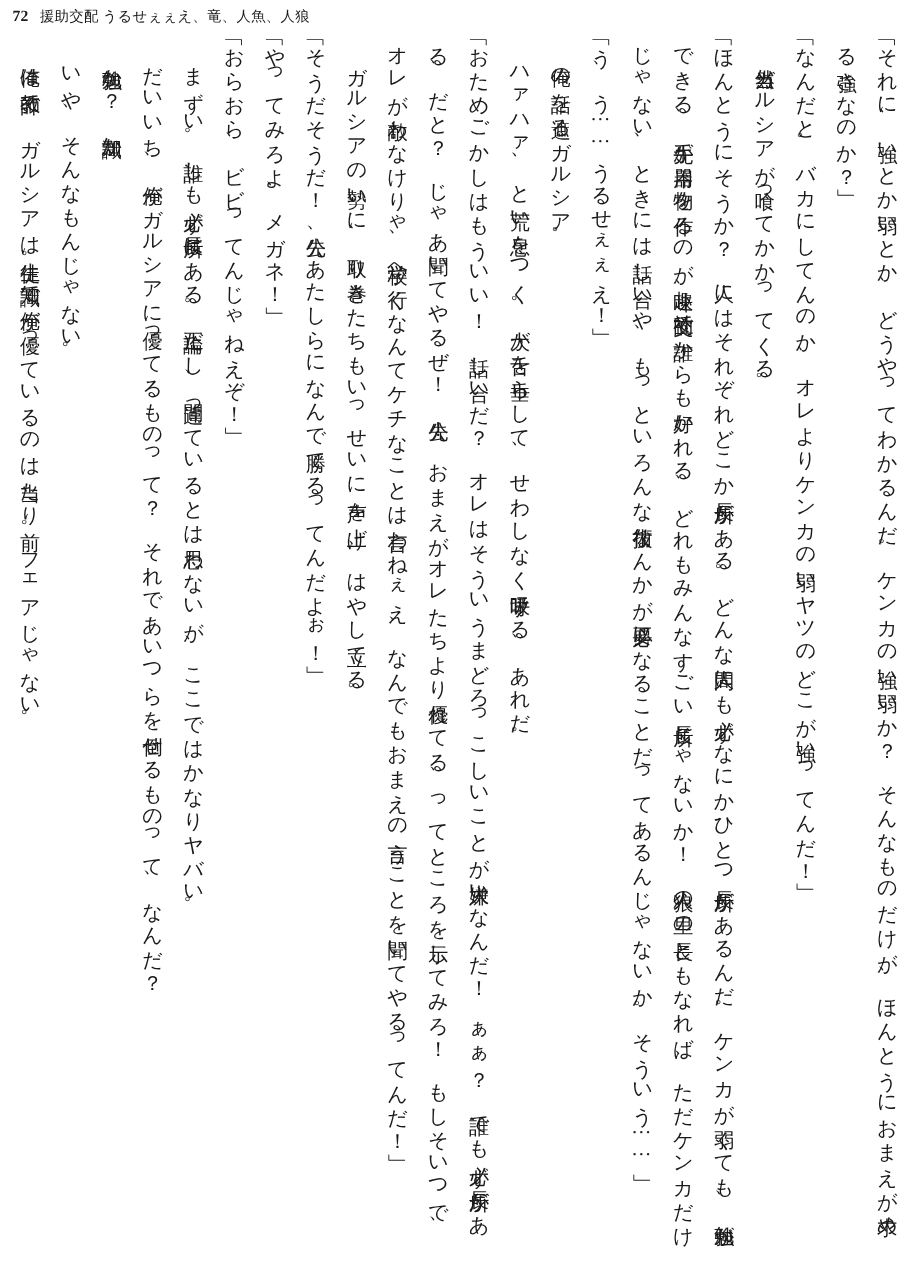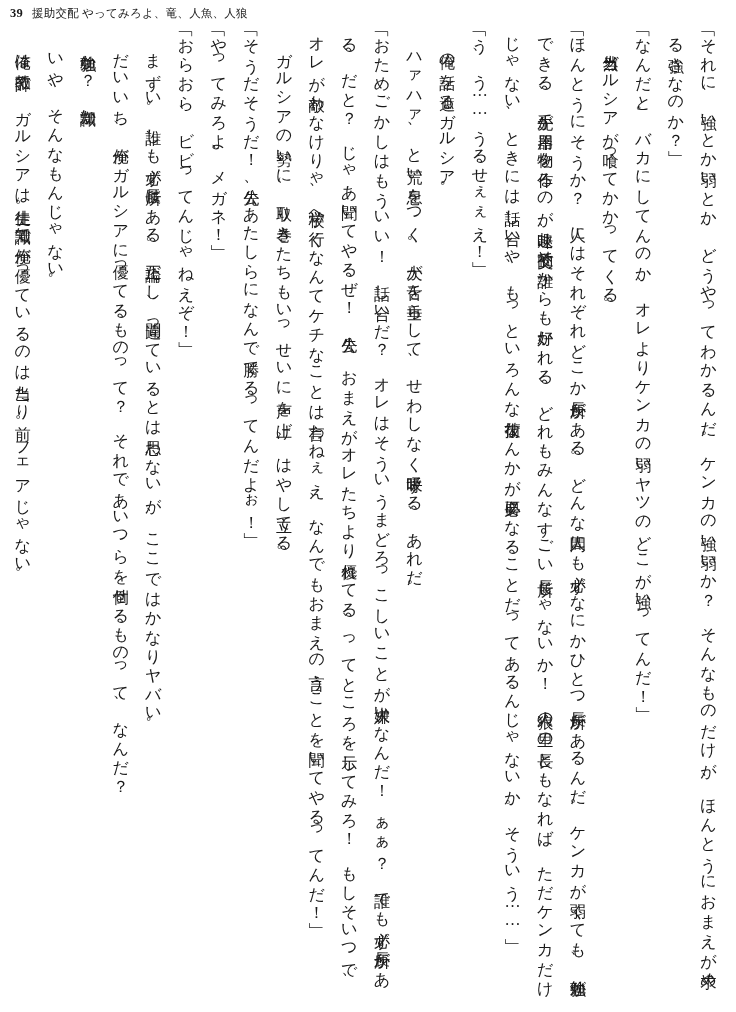"39" span.folio { text: 39 -> 72 }
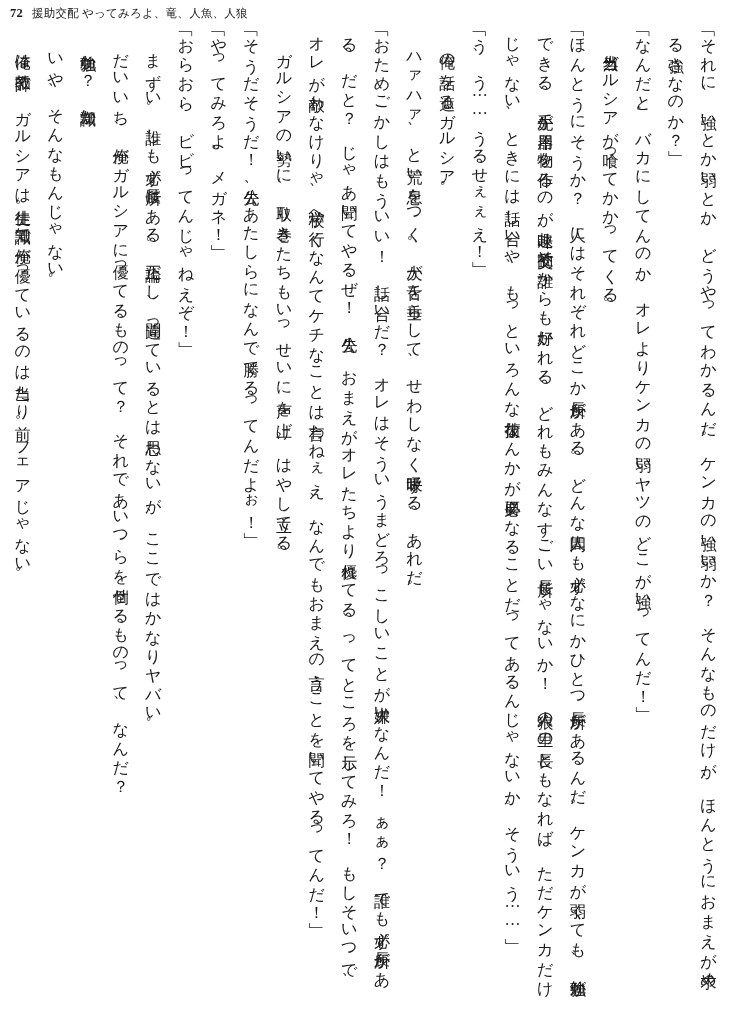"援助交配 やってみろよ、竜、人魚、人狼" span.runhead { text: やってみろよ -> うるせぇぇえ }
